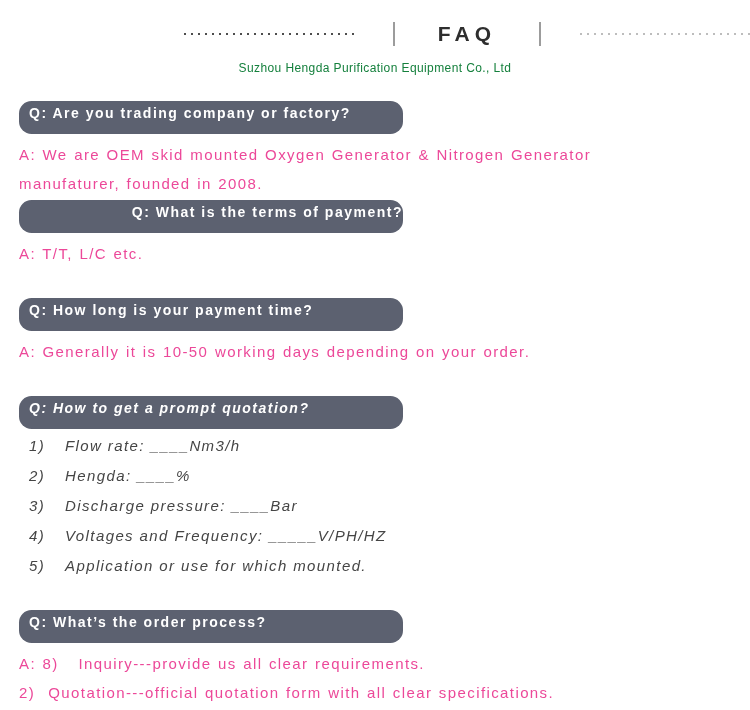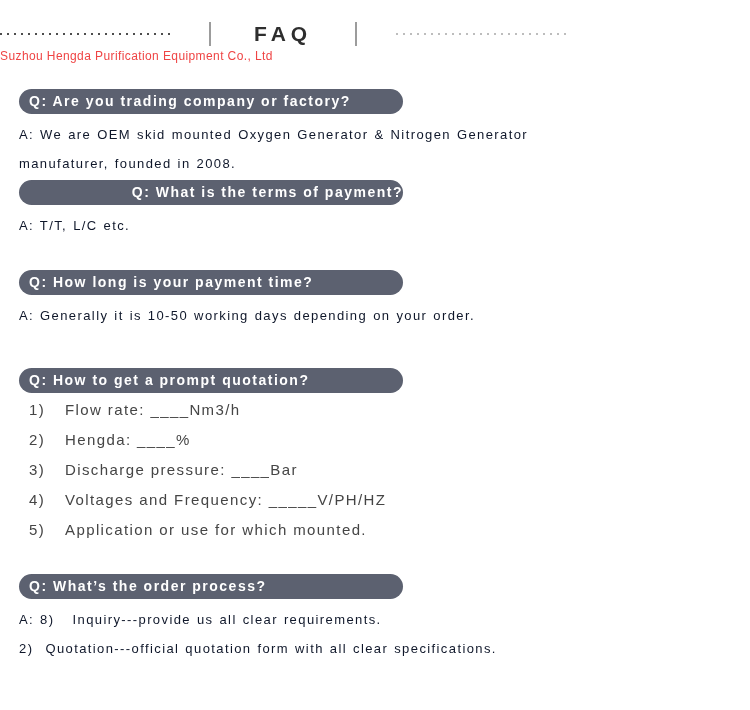"FAQ" .title-row { justify-content: flex-start -> flex-end }
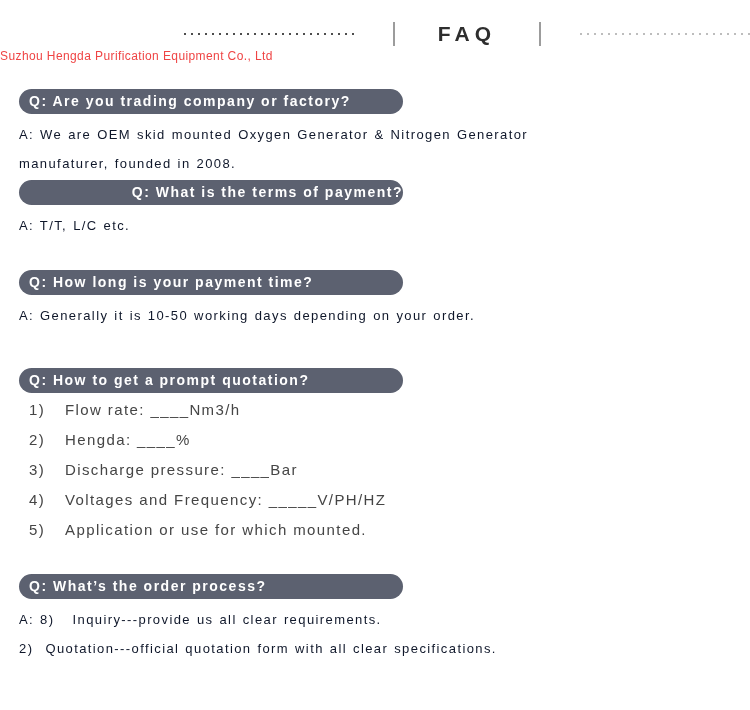"Suzhou Hengda Purification Equipment" .company { color: #ef4444 -> #15803d; margin-top: 1px -> 13px; text-align: none -> center }
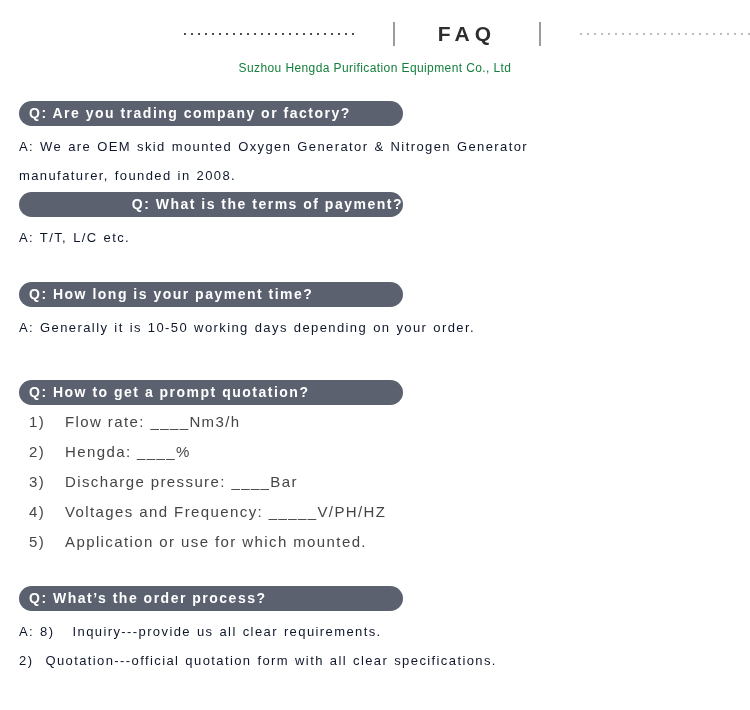"Q: Are you trading company" .q-banner { height: 25px -> 33px }
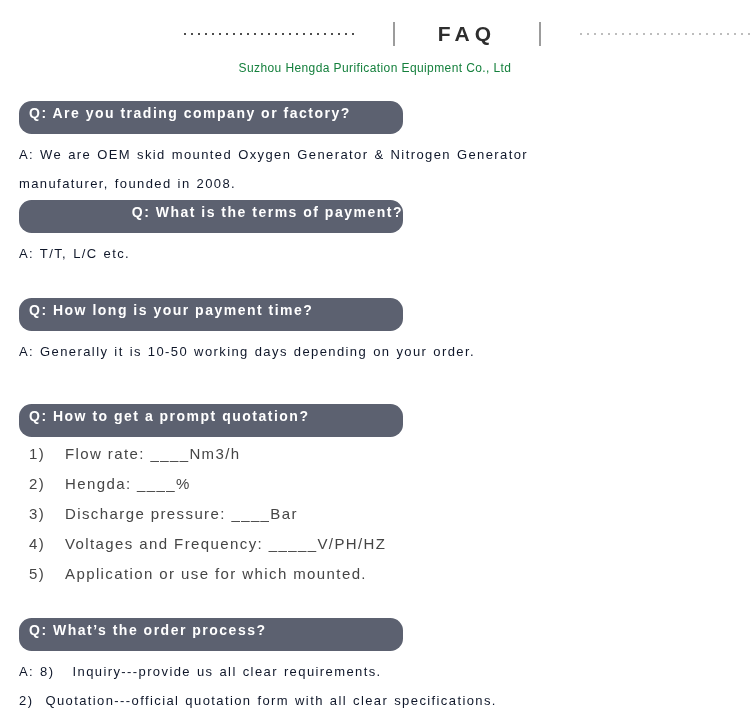"A: We are OEM skid" .answer-line { color: #0f172a -> #ec4899; font-size: 13px -> 15px }
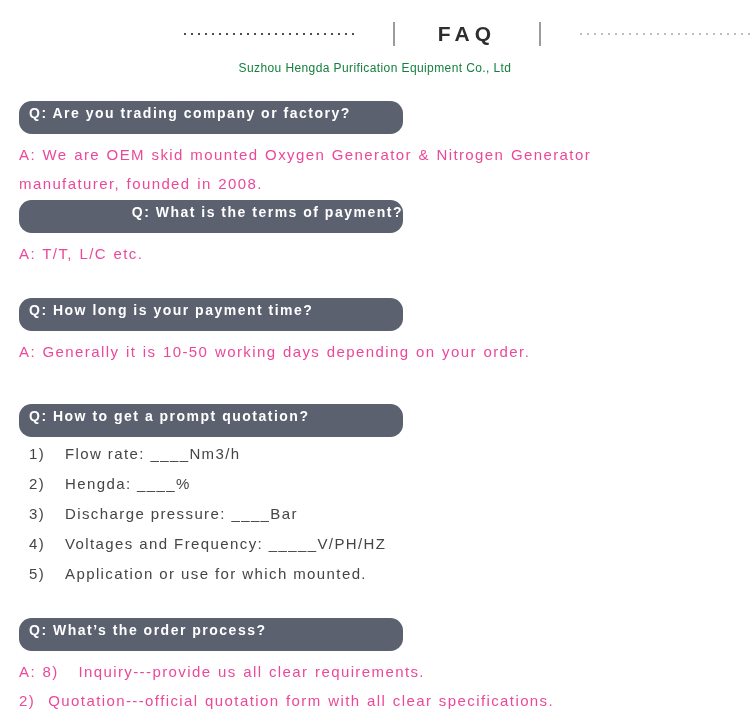"Q: How to get a" .s4 { font-style: none -> italic; margin-top: 38px -> 30px }
